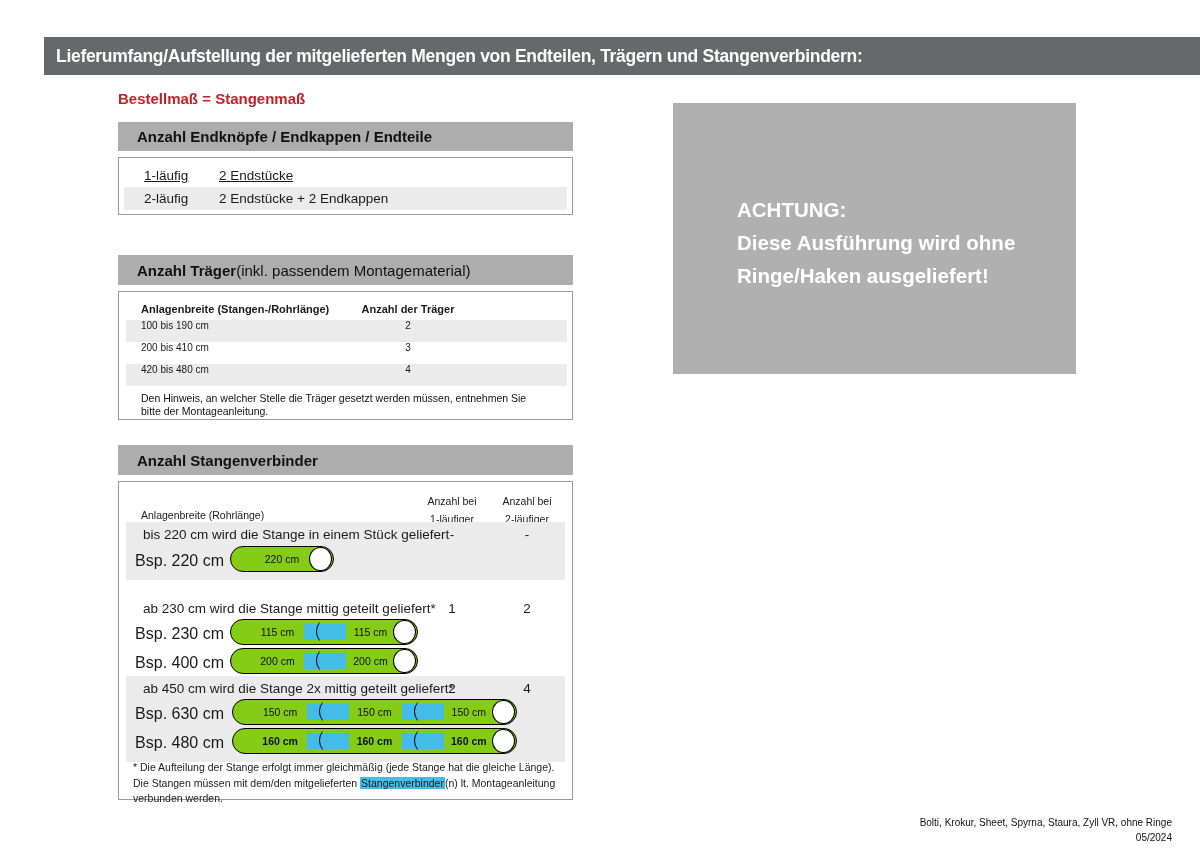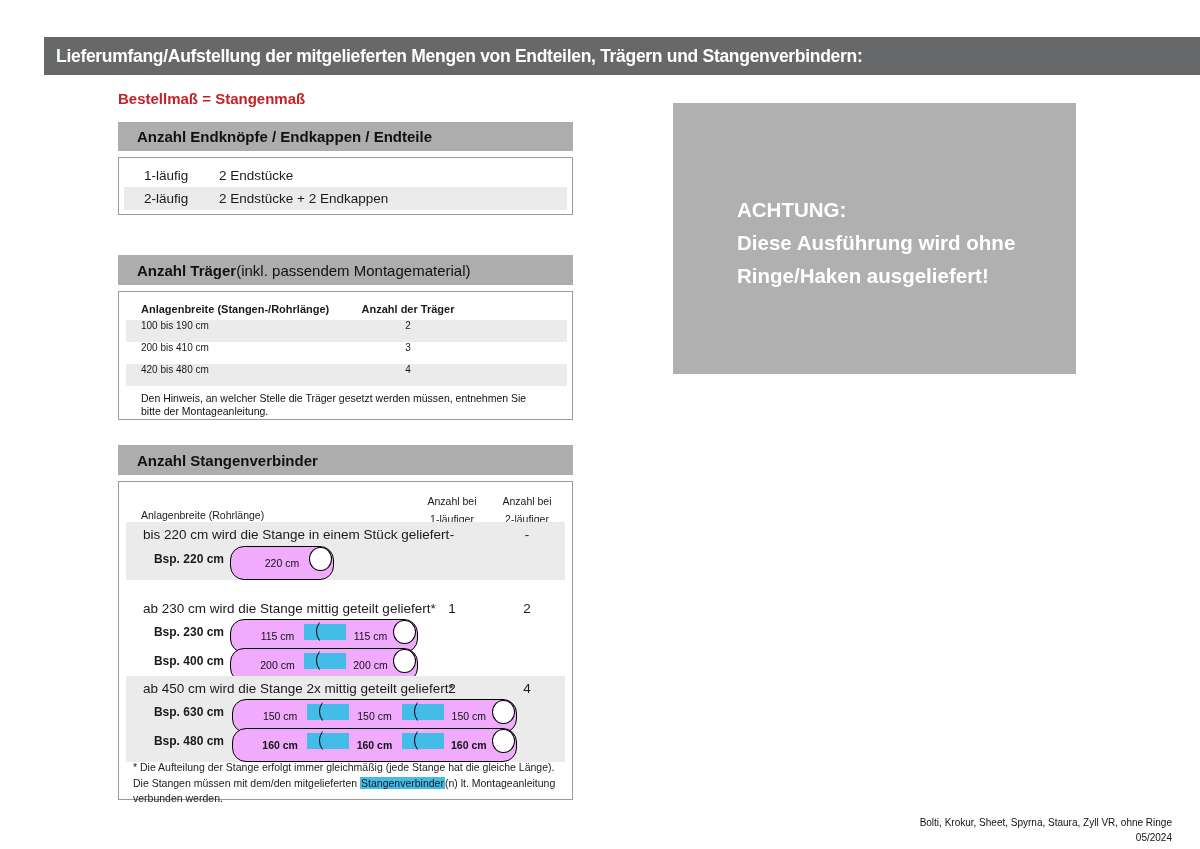"1-läufig" div.t1row { text-decoration: none -> underline }
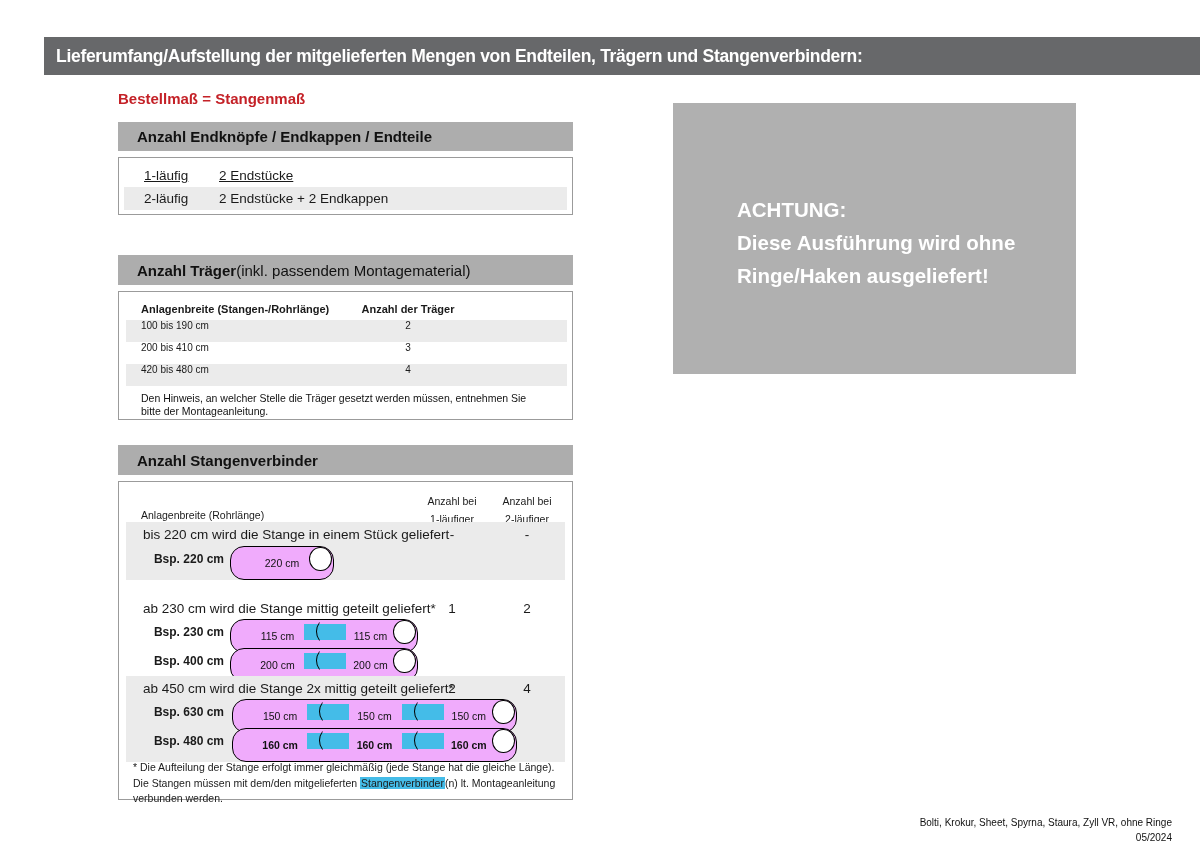"Bsp. 220 cm" .bsp { font-size: 12px -> 16px; font-weight: bold -> normal }
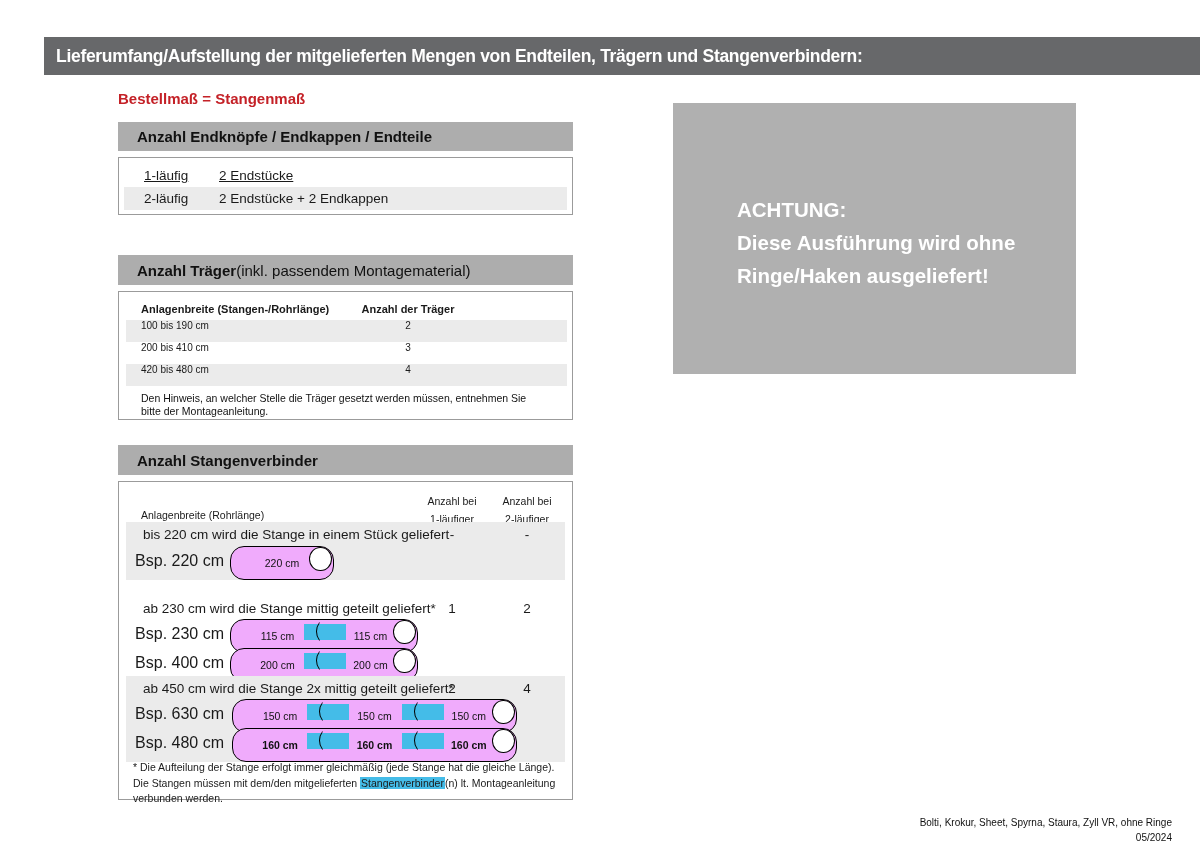"220 cm" .rod { background: #f0abfc -> #84cc16; height: 34px -> 26px }
